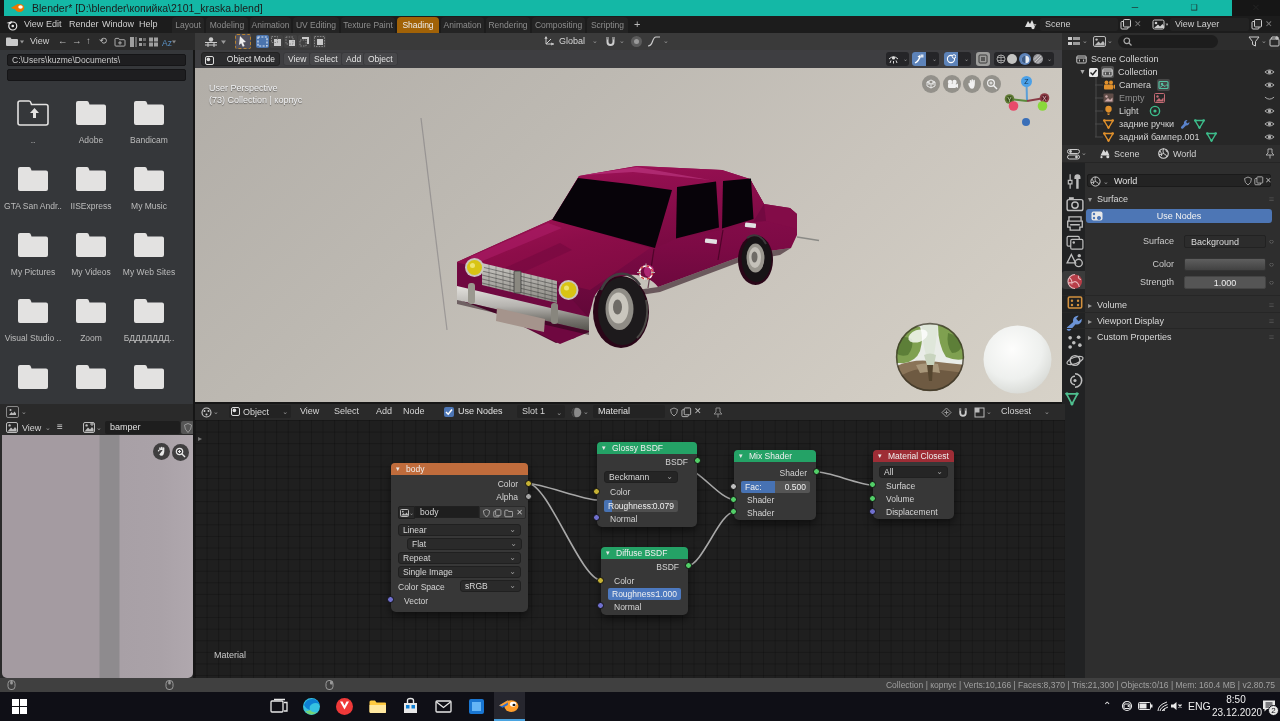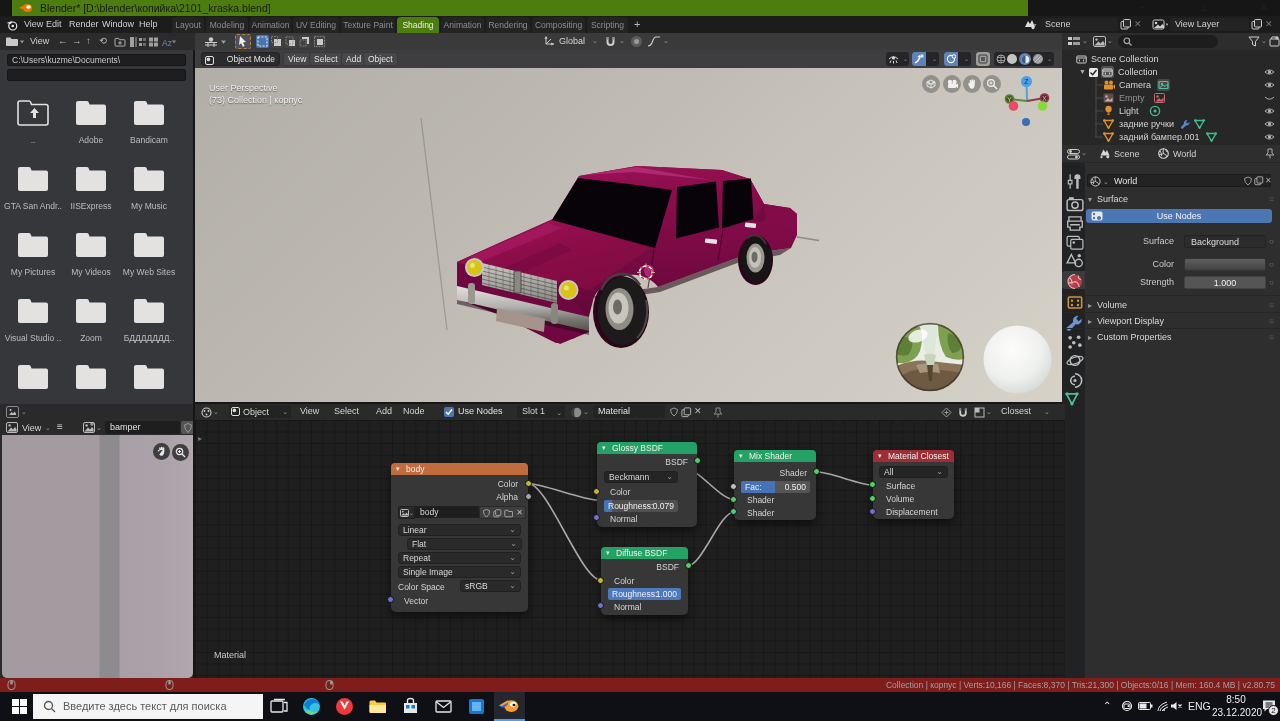"Blender*" #titlebar { background: #4d7c0f -> #14b8a6; left: 12px -> 4px; width: 1016px -> 1228px }
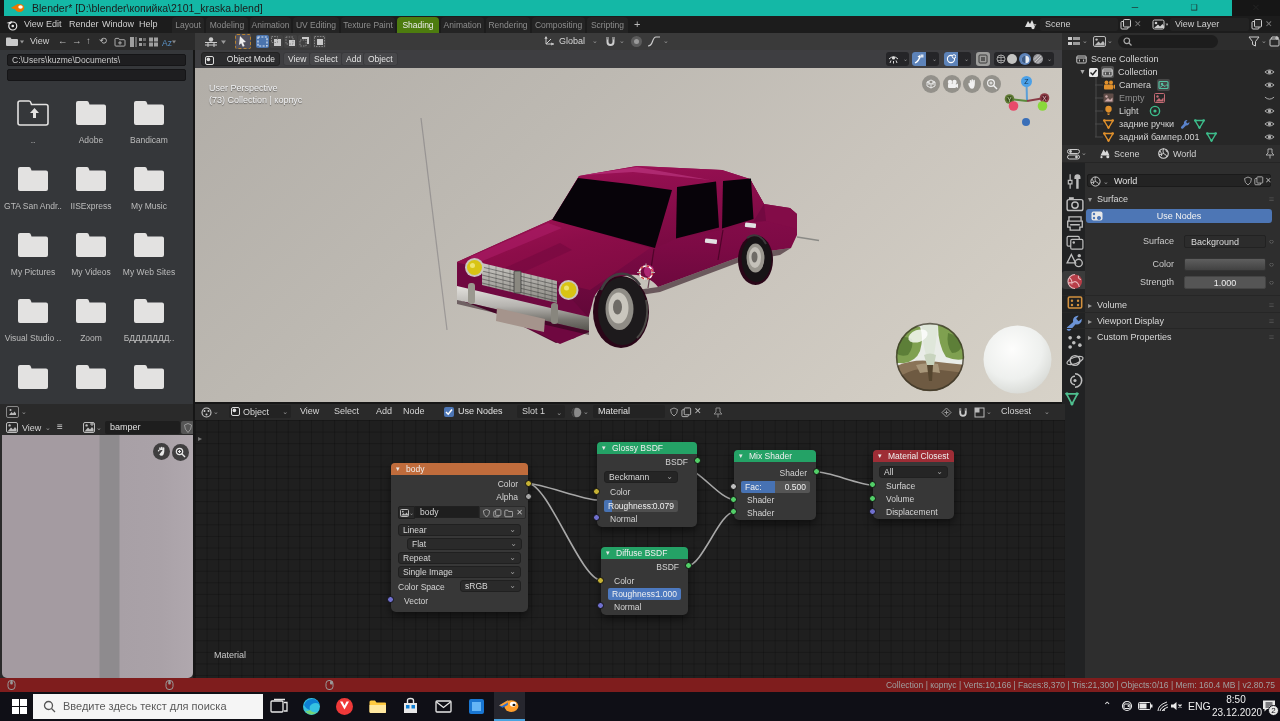"Shading" .wtab.active { background: #4d7c0f -> #a16207 }
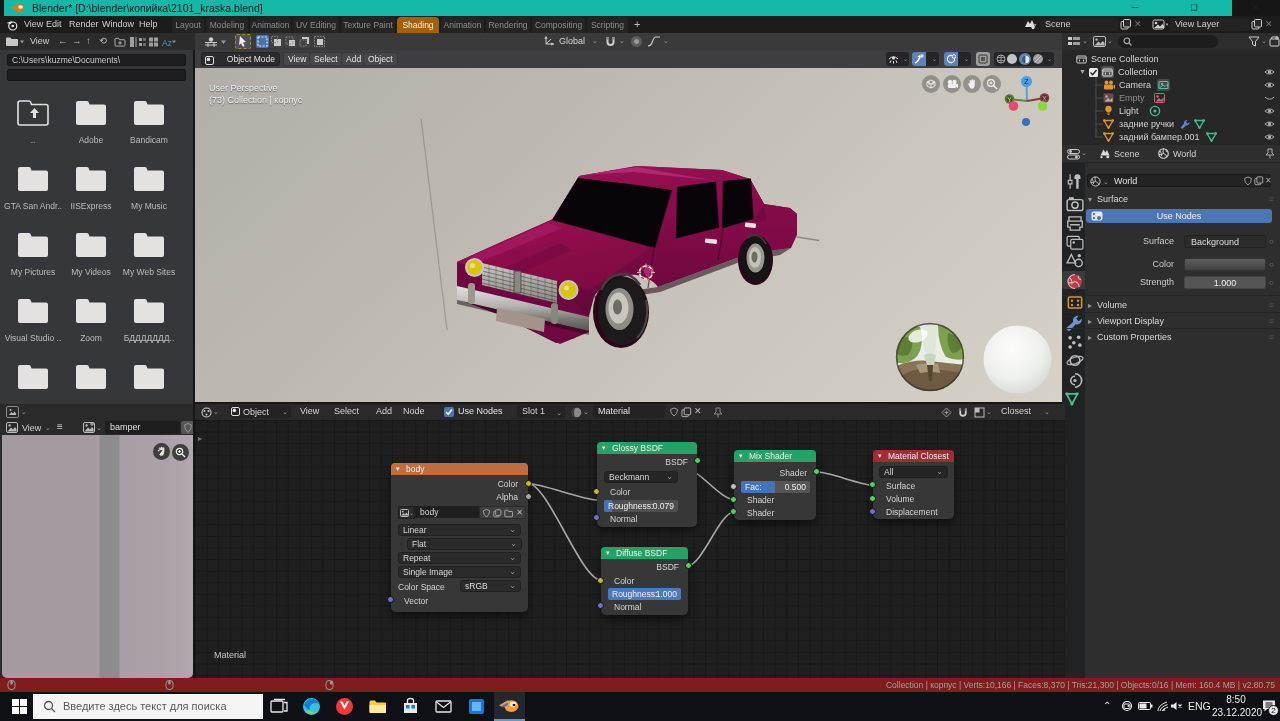"Collection | корпус | Verts:10,166" #statusbar { background: #7f1d1d -> #404040 }
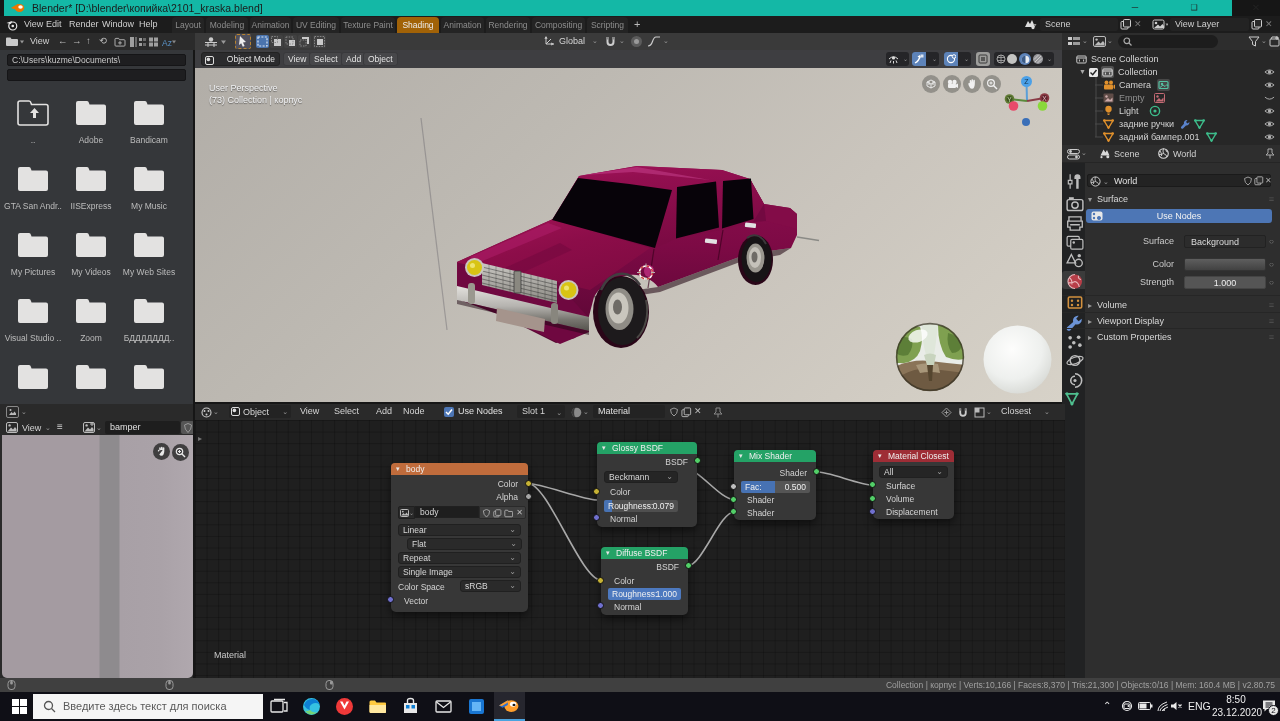"Введите здесь текст для поиска" div.abs { html: <div> <svg> <circle></circle> <path></path> </svg> <span>Введите здесь текст для поиска</span> </div> -> none }
